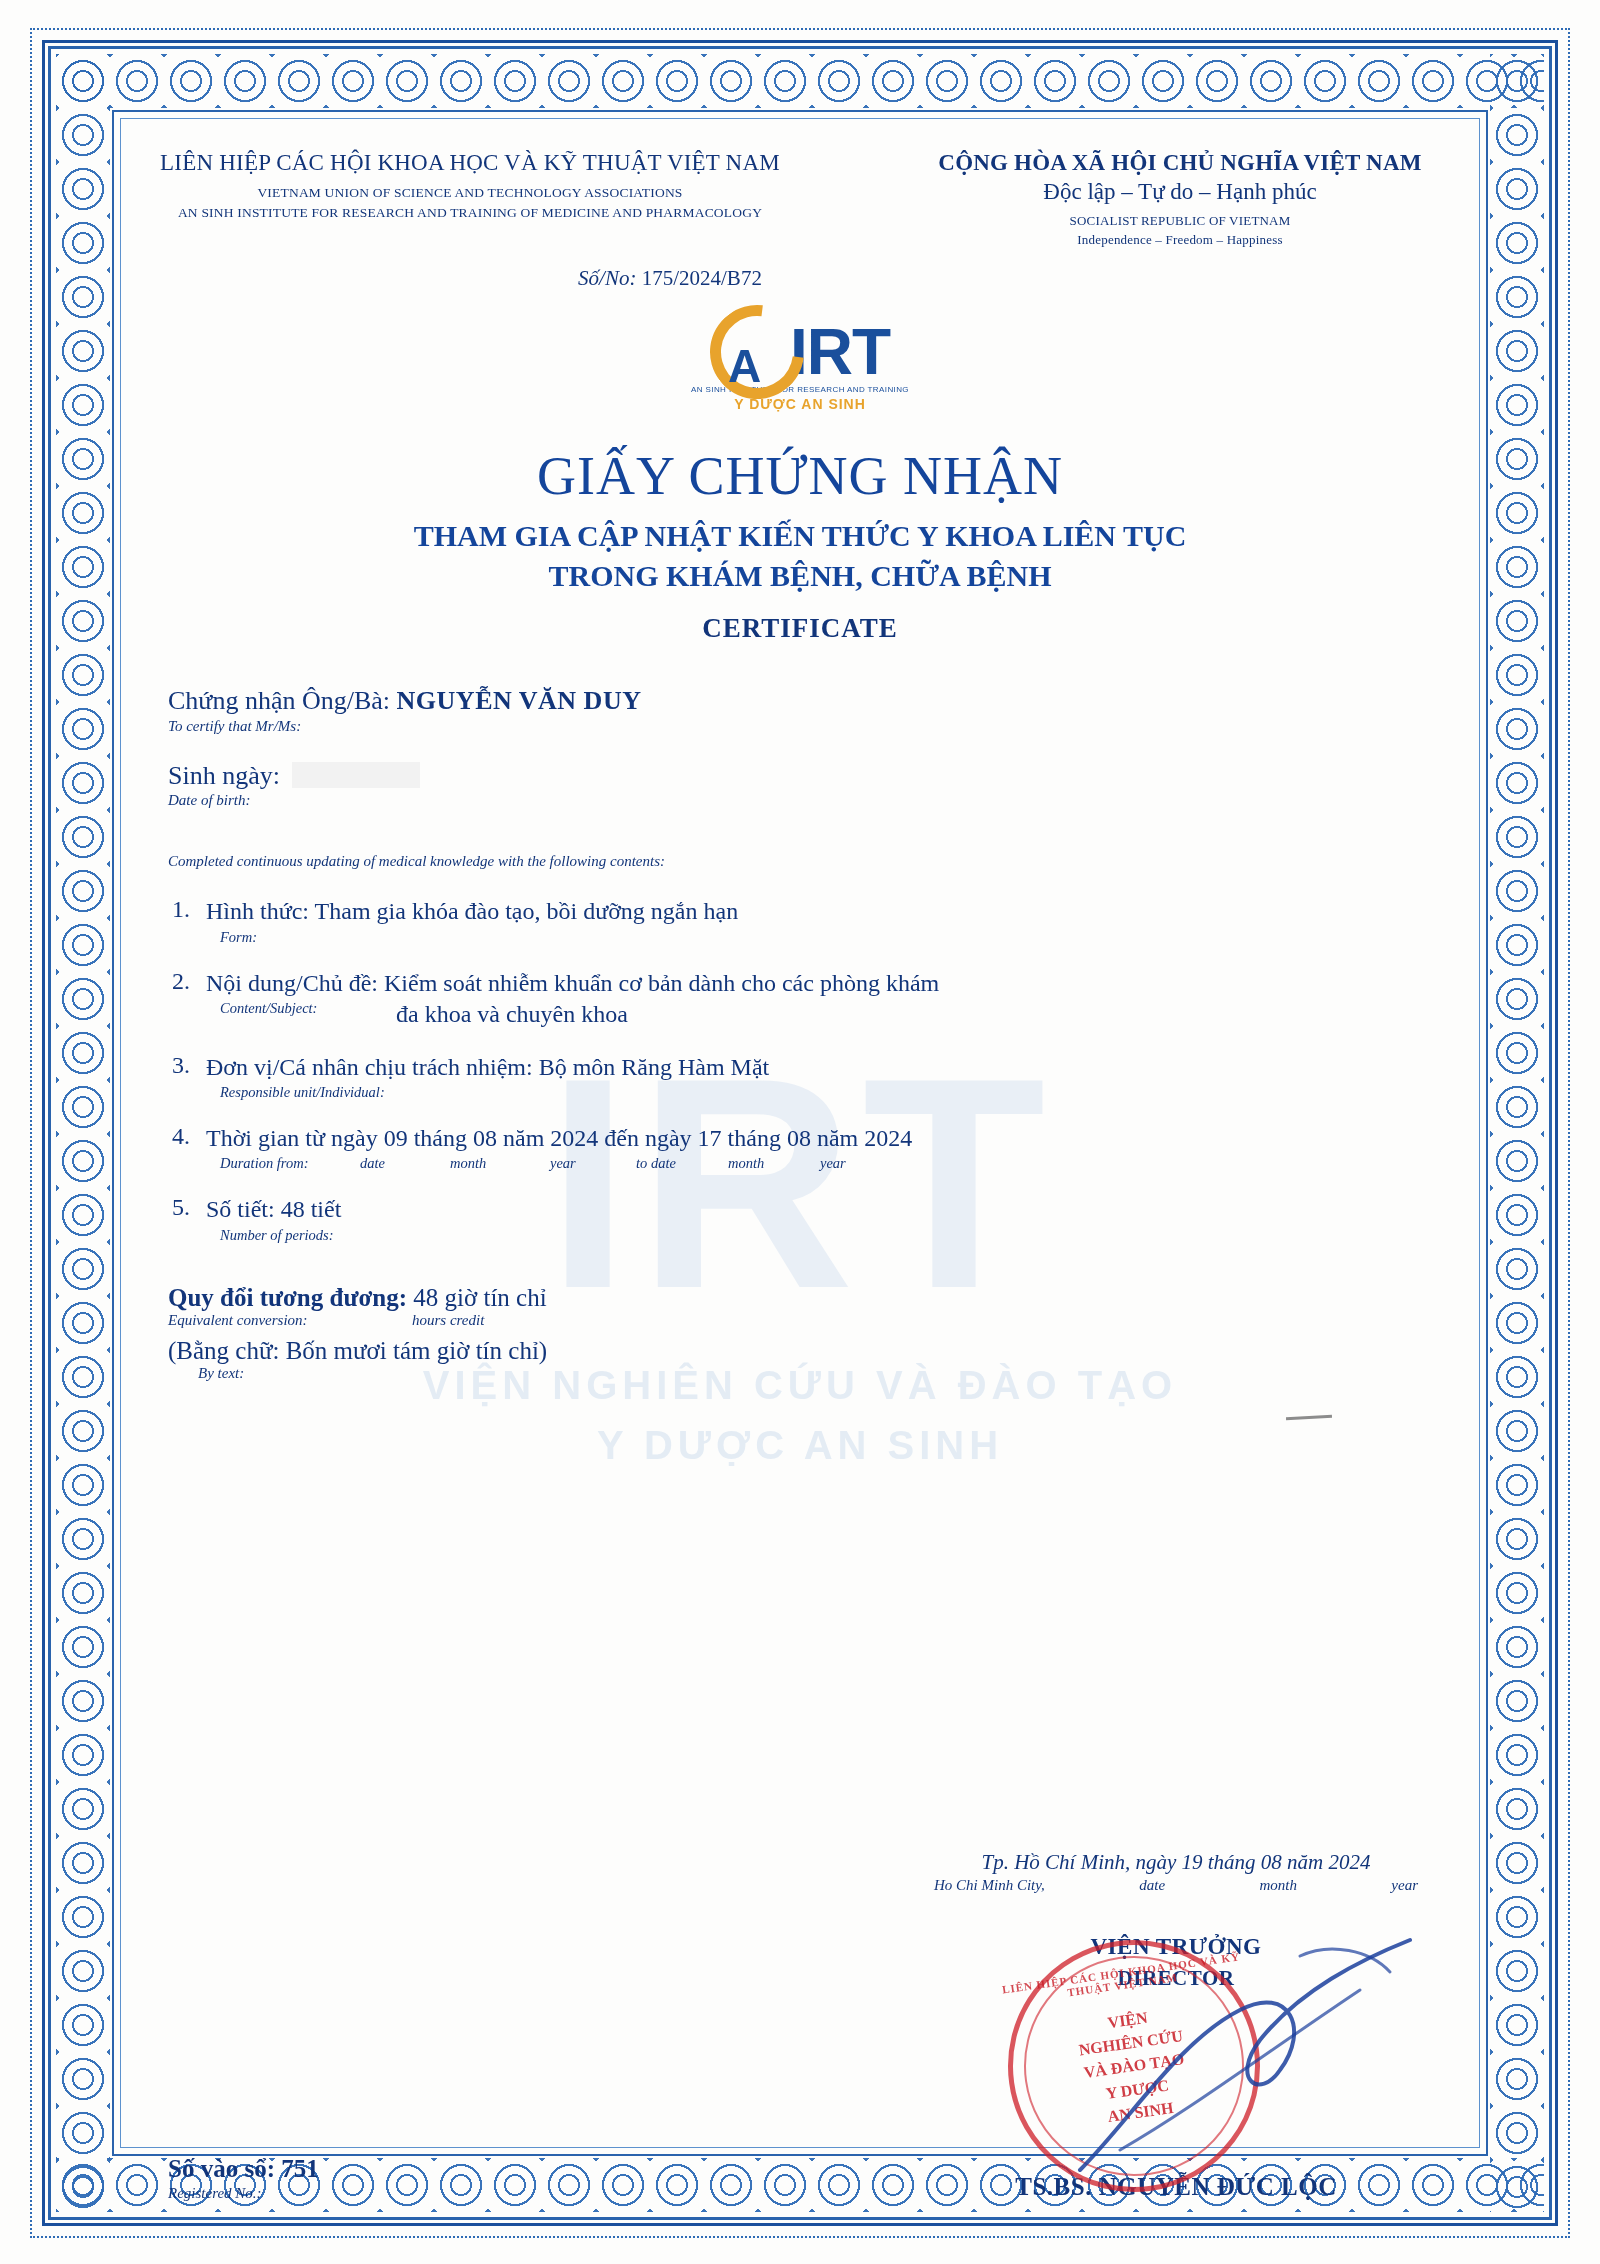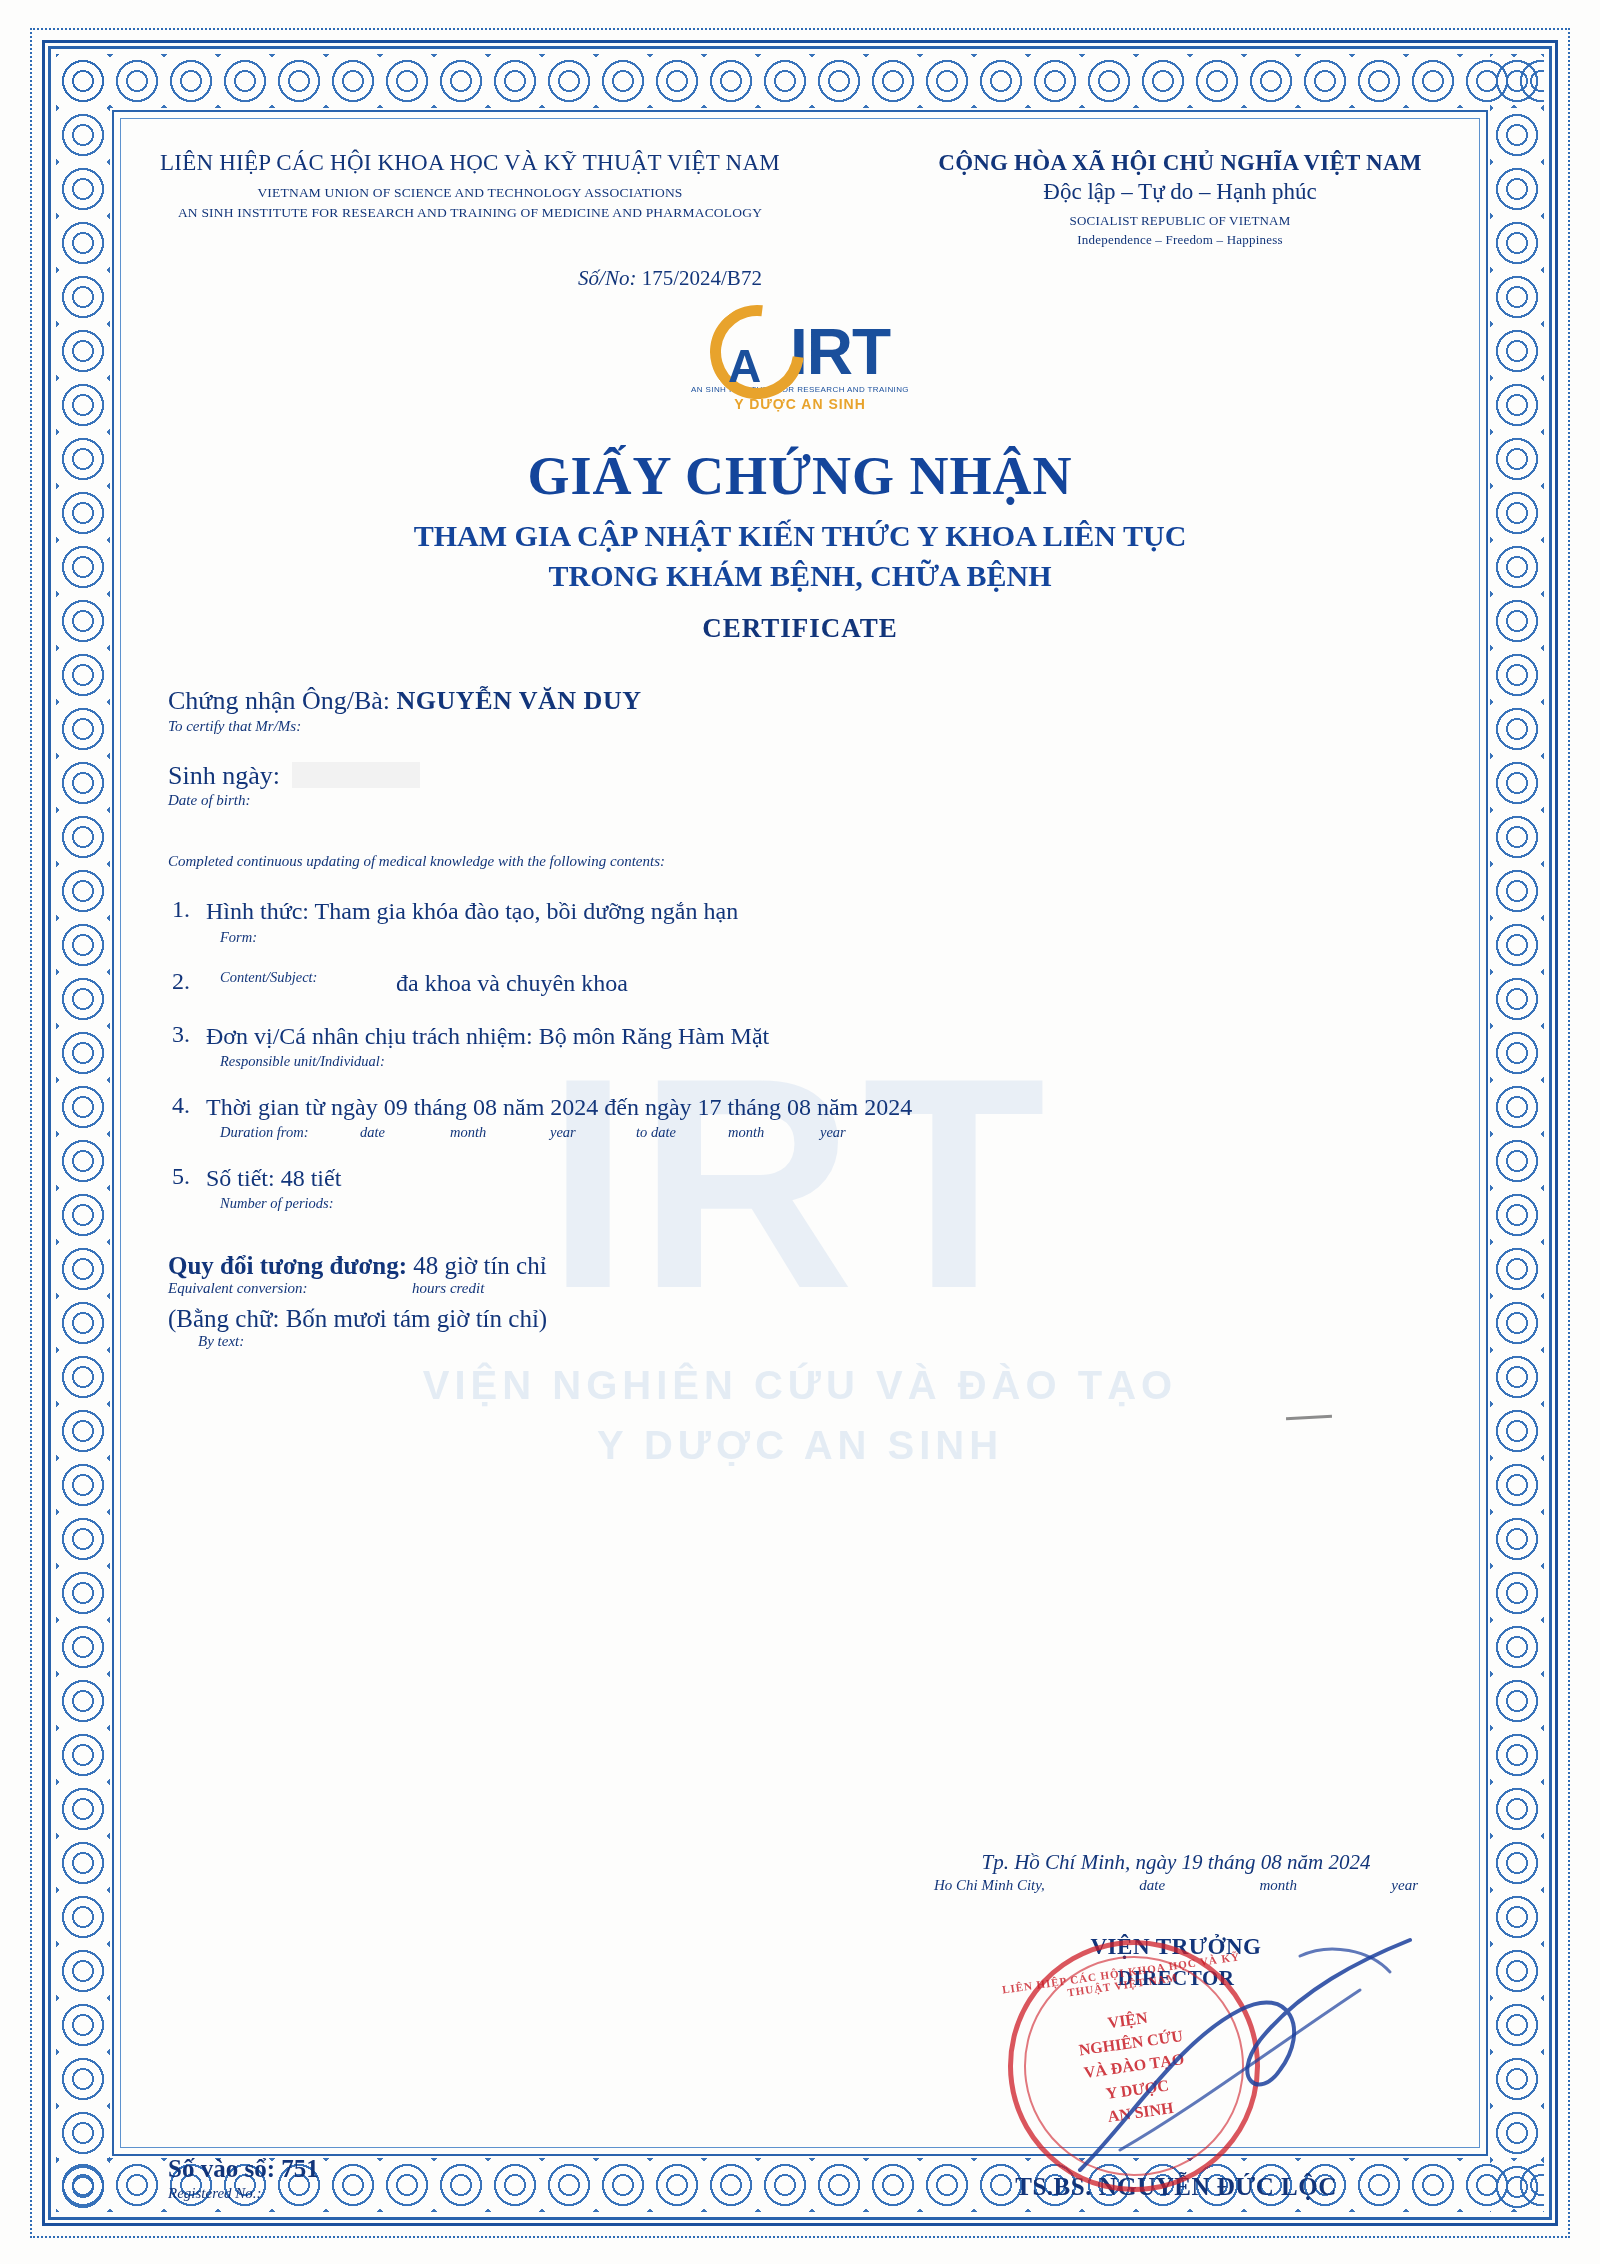"GIẤY CHỨNG NHẬN" .title-main { font-weight: bold -> normal }
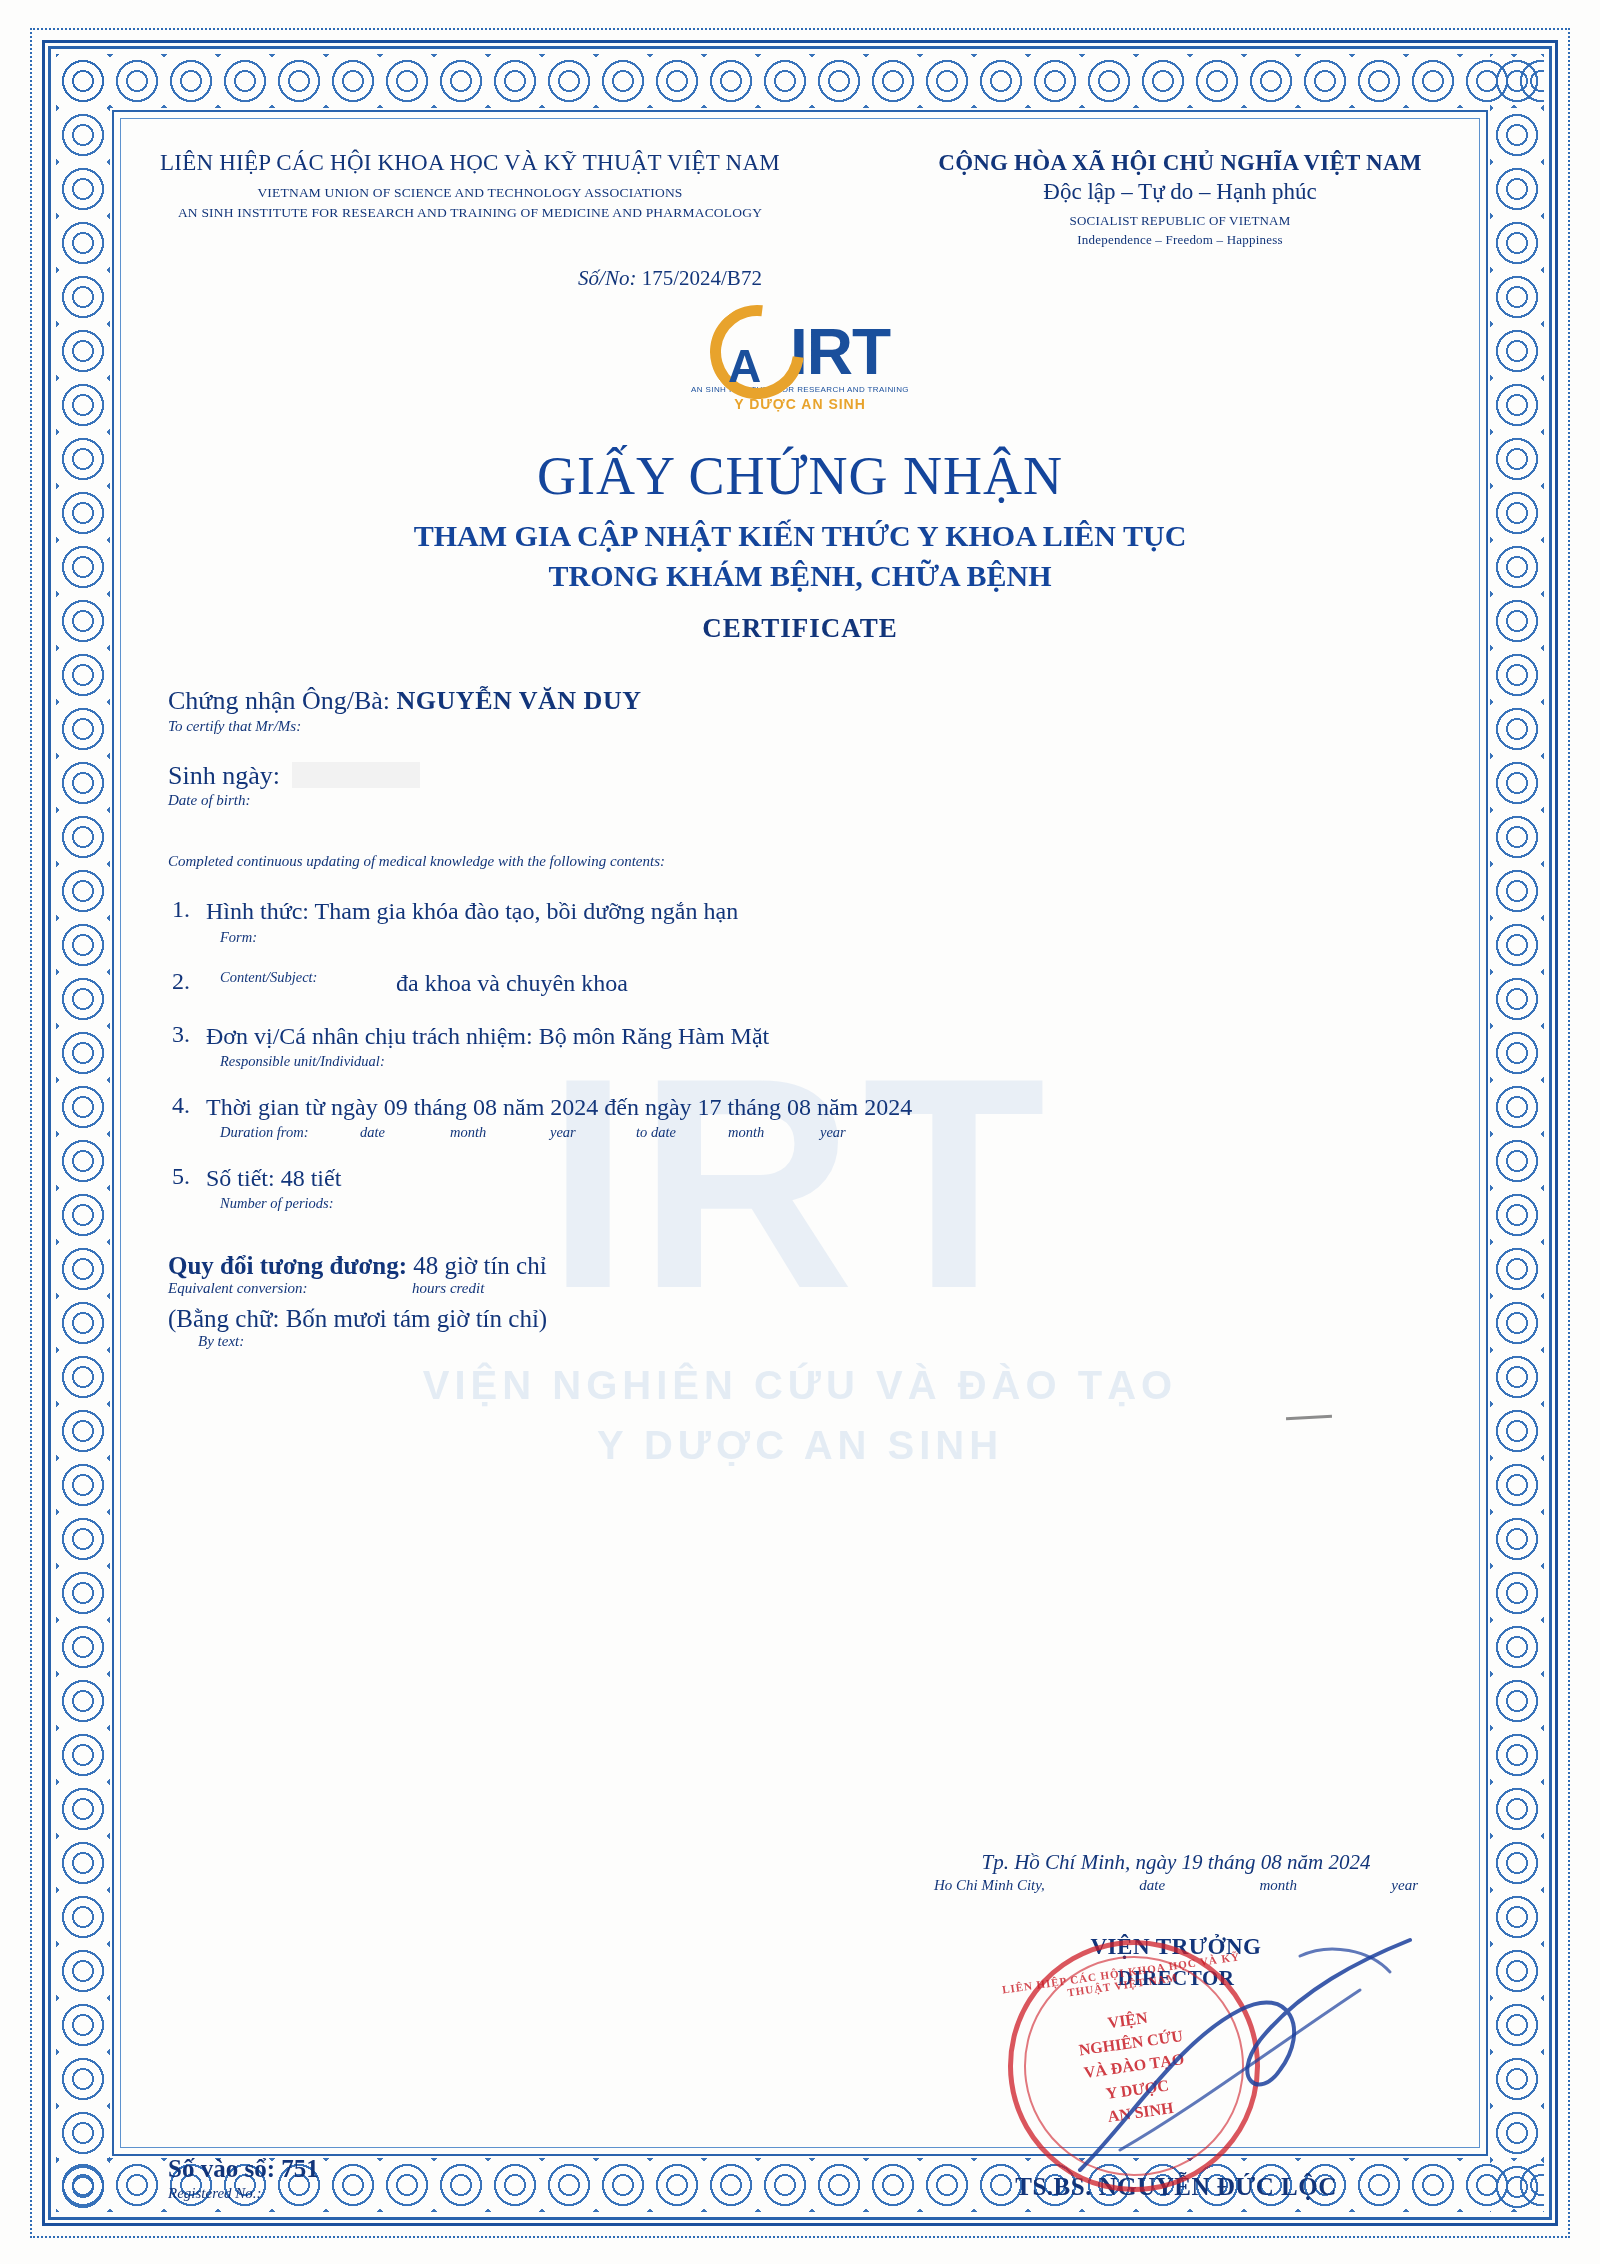"Nội dung/Chủ đề: Kiểm soát" div.it-vi { html: none -> <div> <span>Nội dung/Chủ đề:</span> <span>Kiểm soát nhiễm khuẩn cơ bản dành cho các phòng khám</span> </div> }
